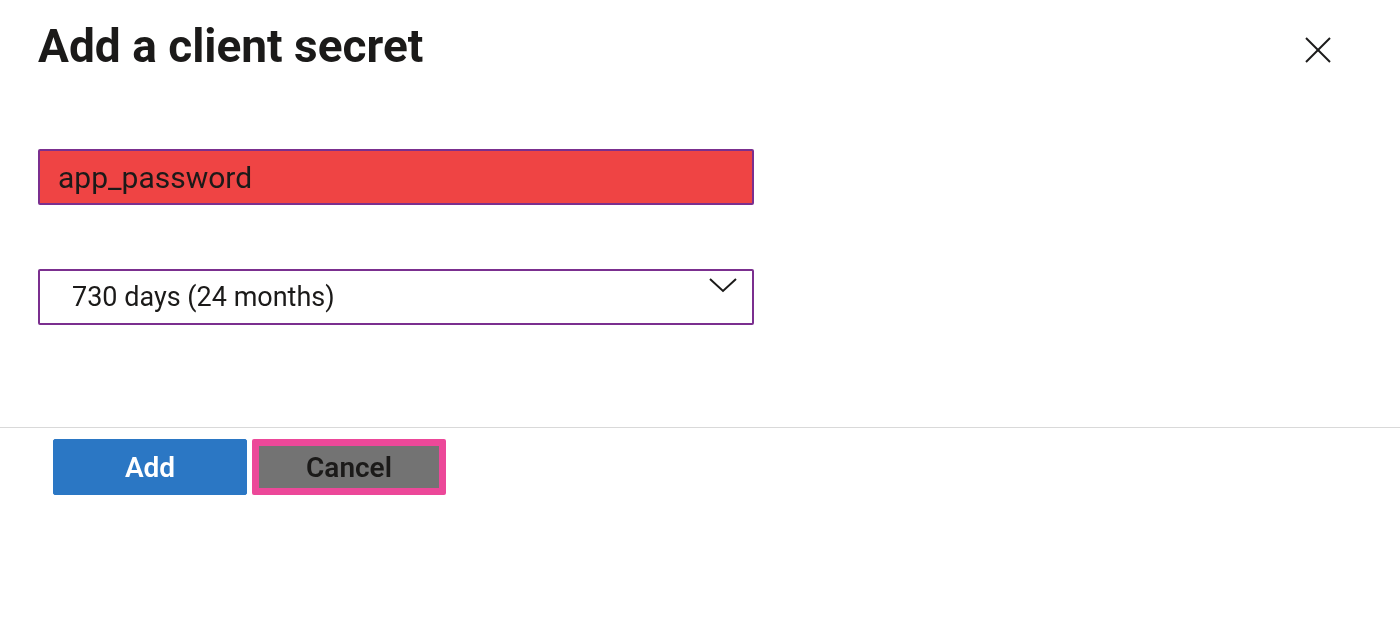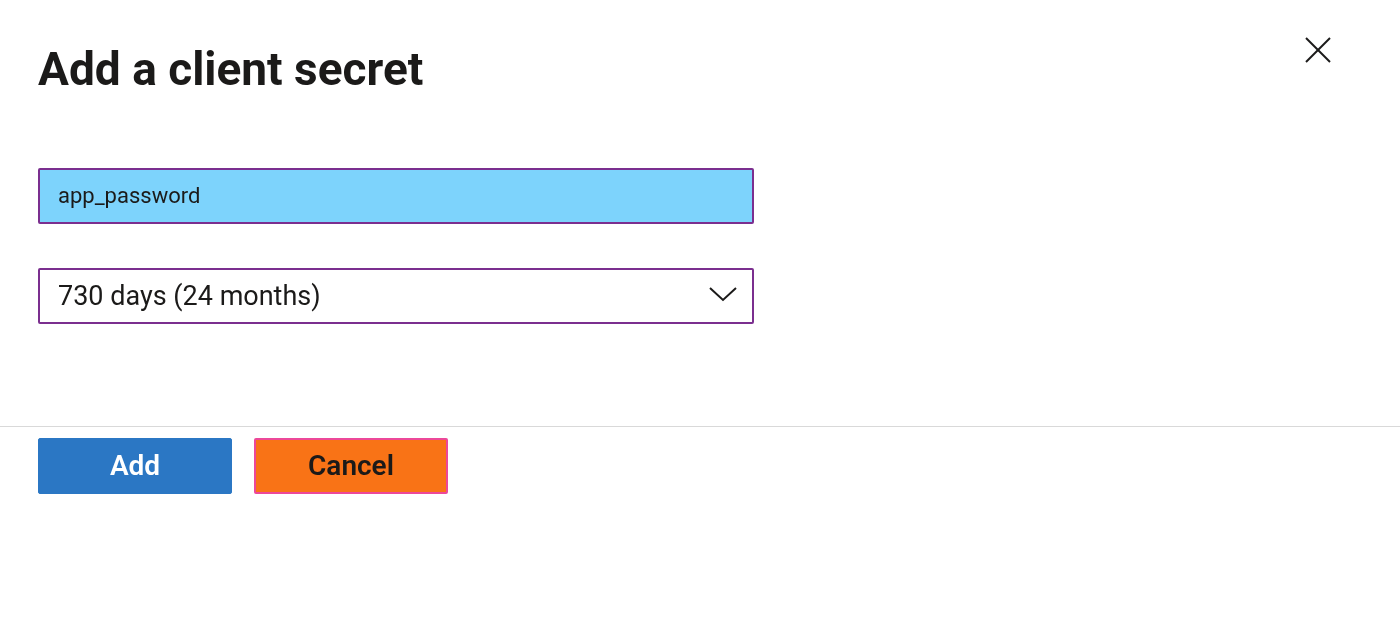"Add a client secret" .panel-title { margin-top: 23px -> none }
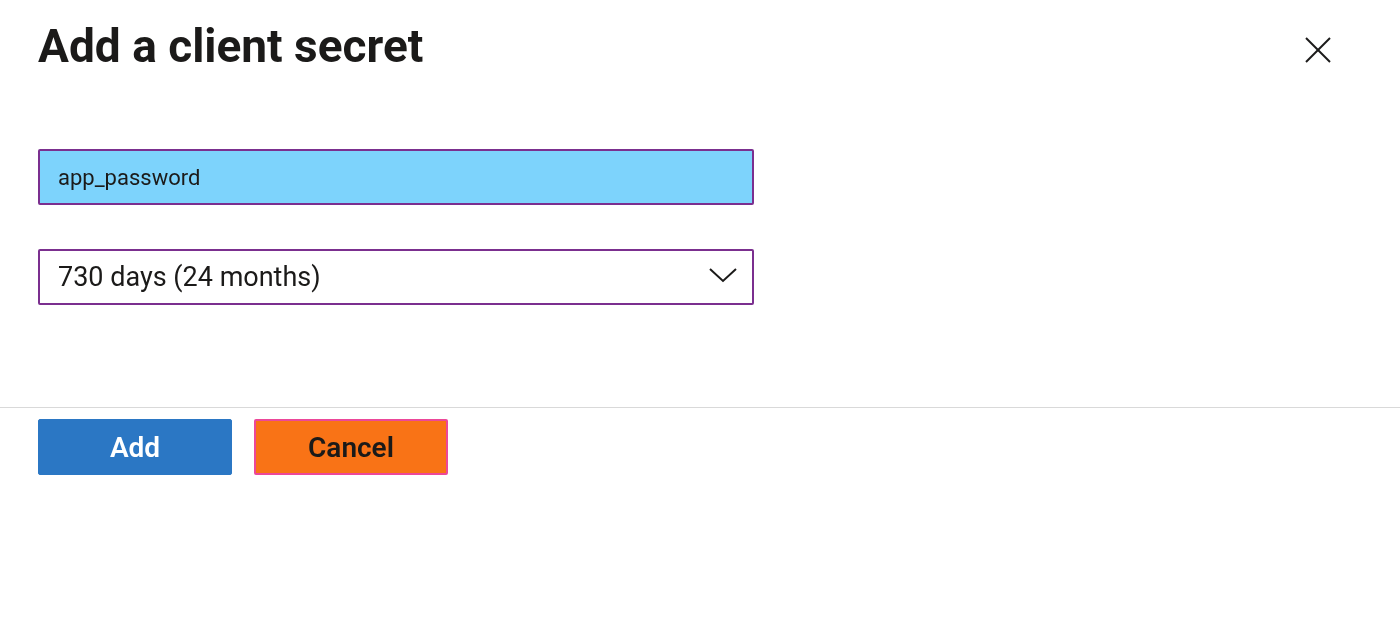"app_password" .text-input { background: #7dd3fc -> #ef4444; font-size: 22px -> 30px }
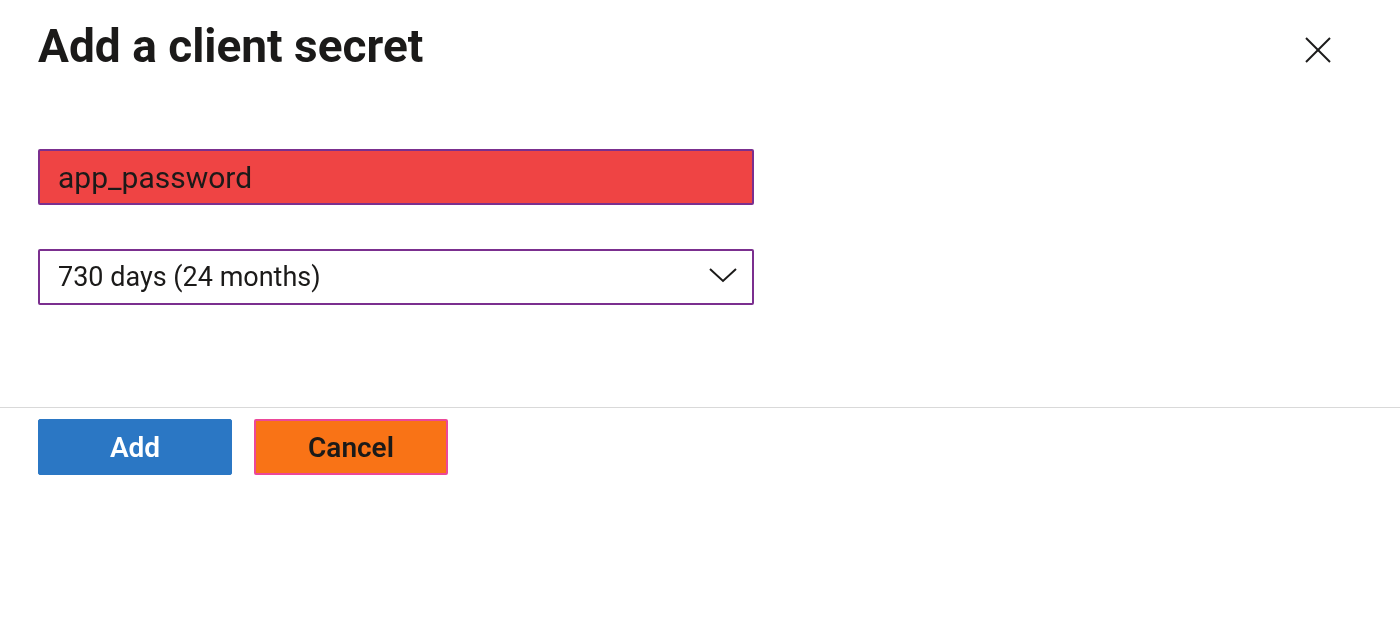"730 days (24 months)" .select-box { margin-top: none -> 20px; padding: 0 50px 0 18px -> 0 50px 0 32px }
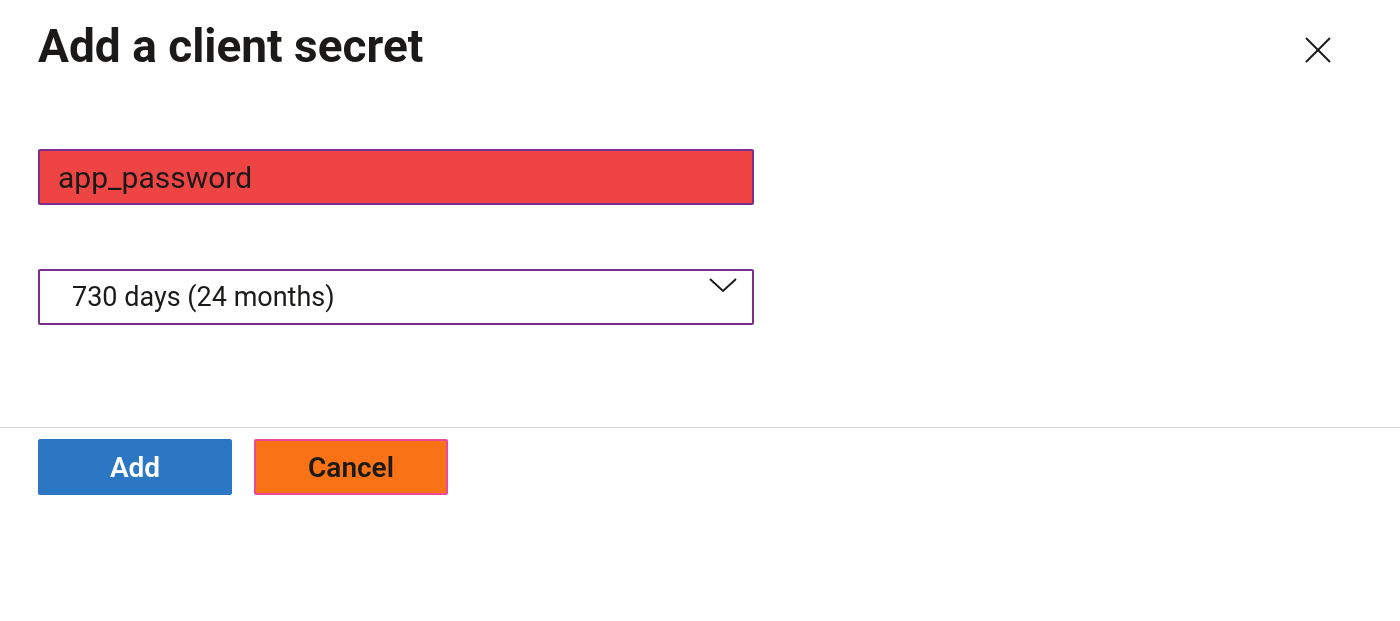"Add" .footer { gap: 22px -> 5px; margin-left: none -> 15px }
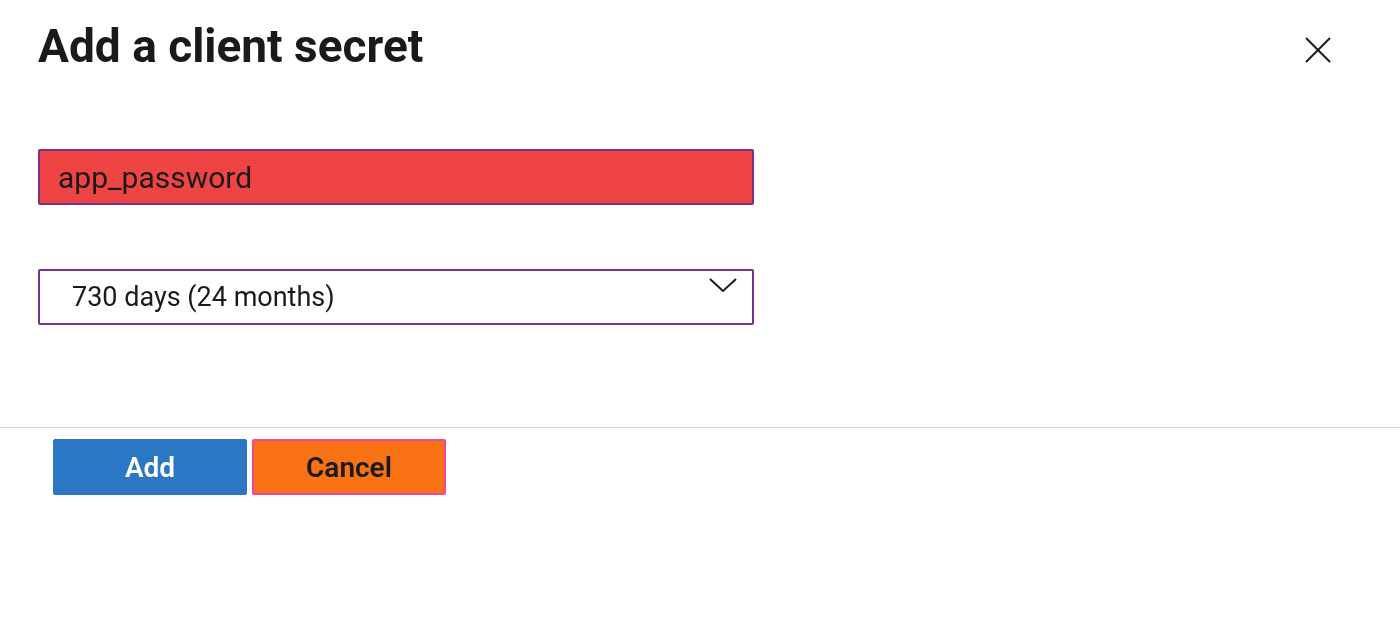"Cancel" .btn-secondary { background: #f97316 -> #737373; border: 2px solid #ec4899 -> 7px solid #ec4899 }
